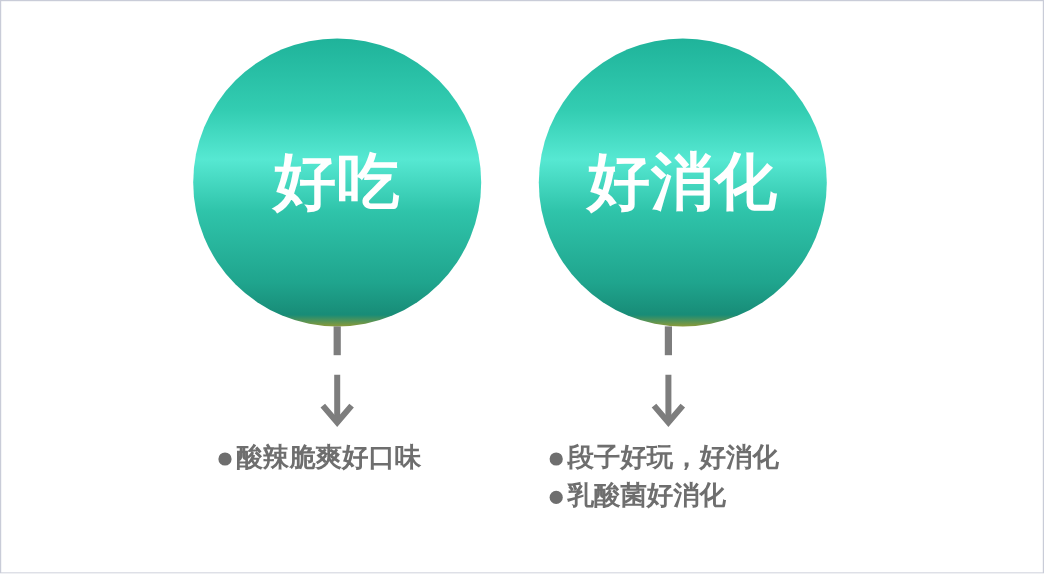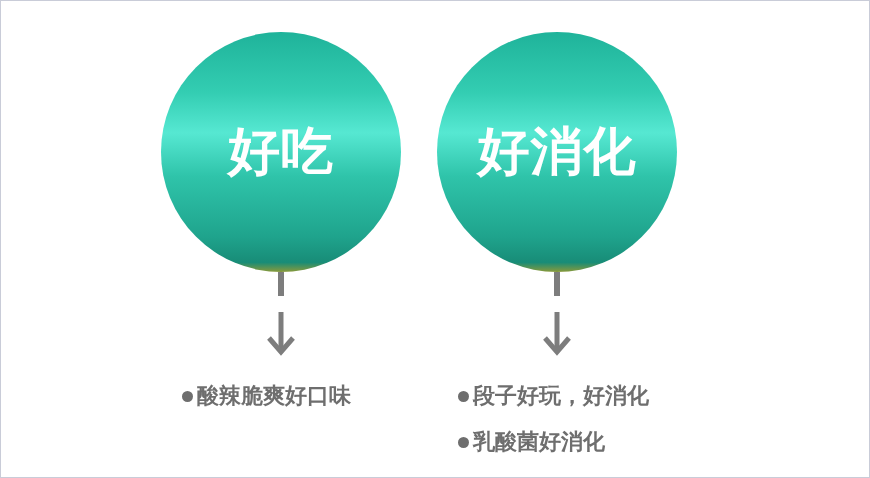"好消化" div.circle { left: 437px -> 449px }
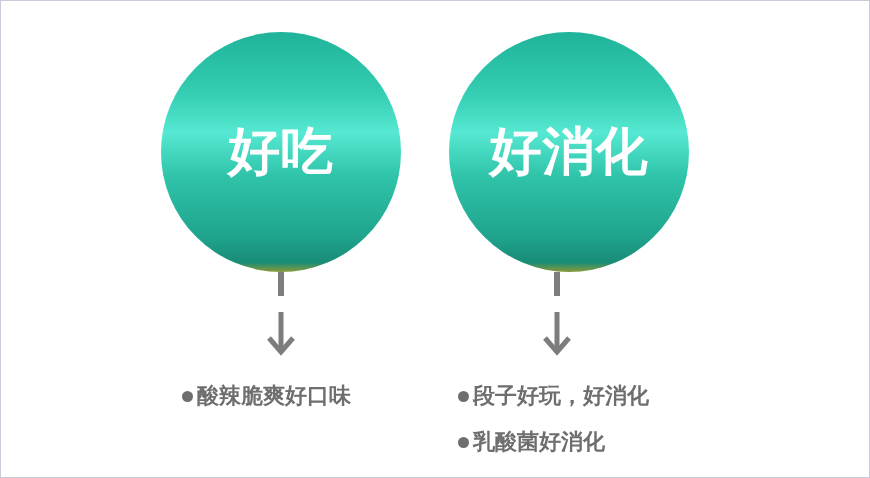"酸辣脆爽好口味" .bullet-item { margin-top: 14px -> none }
